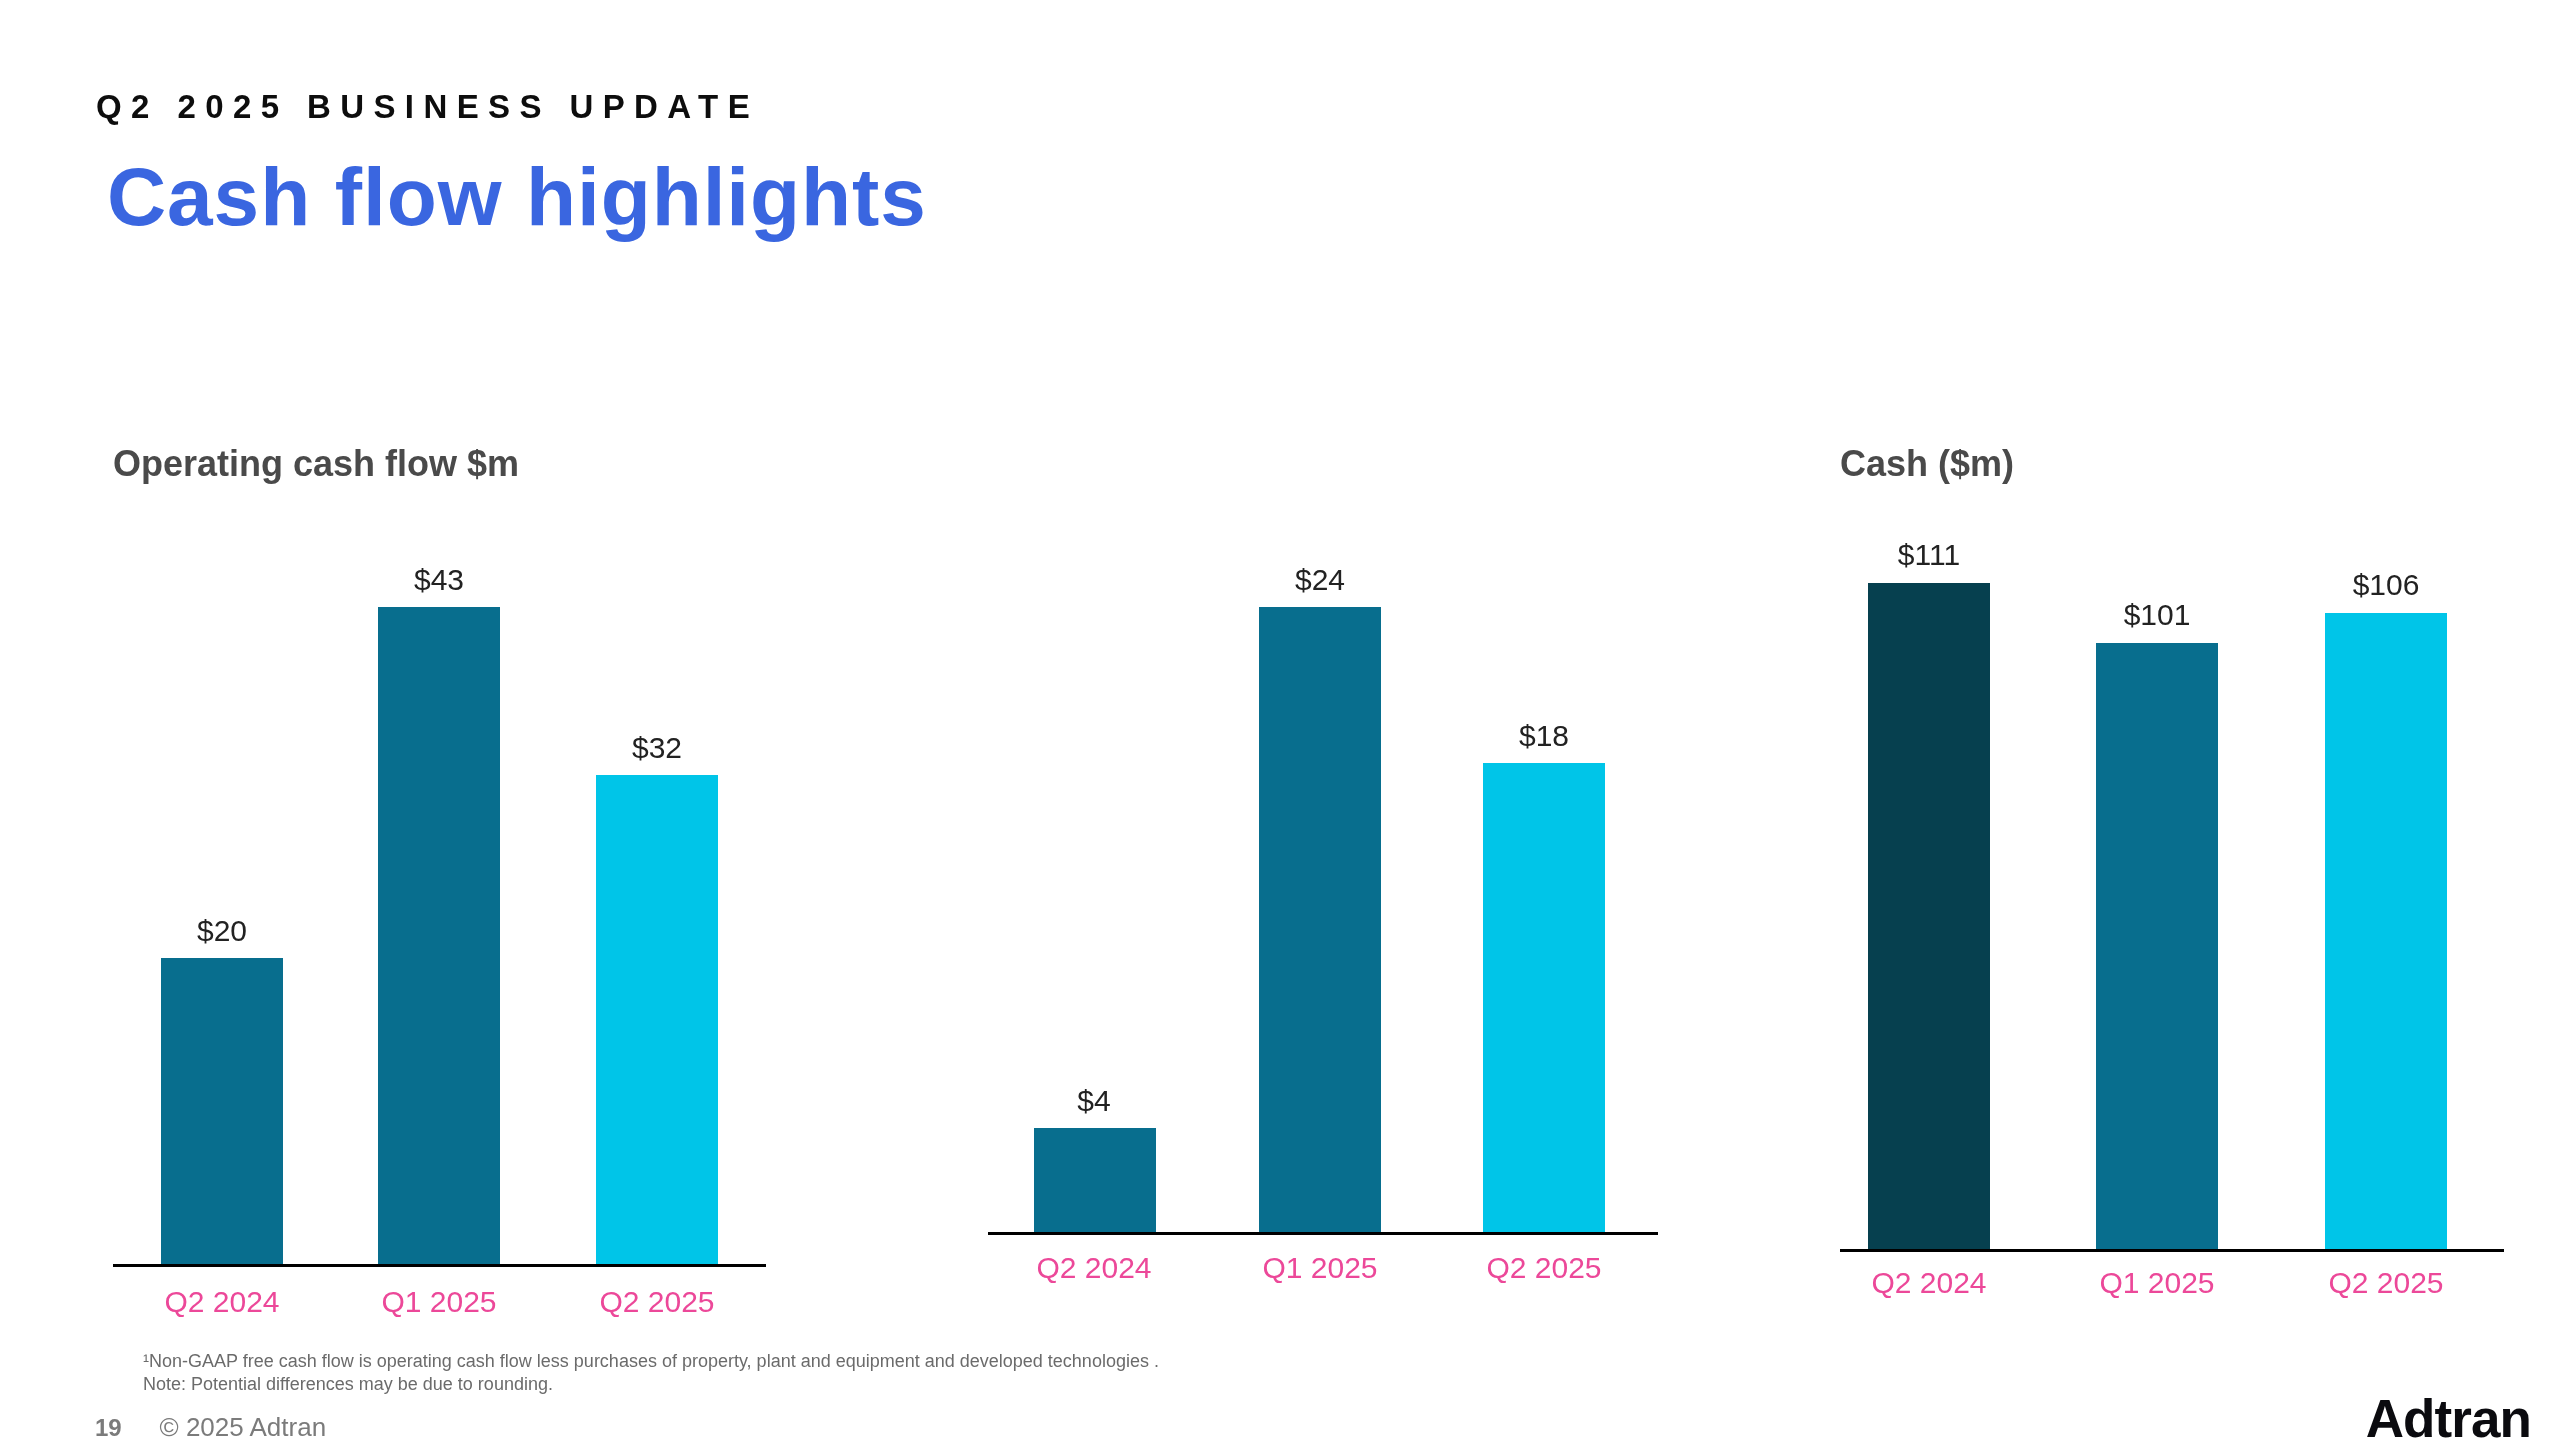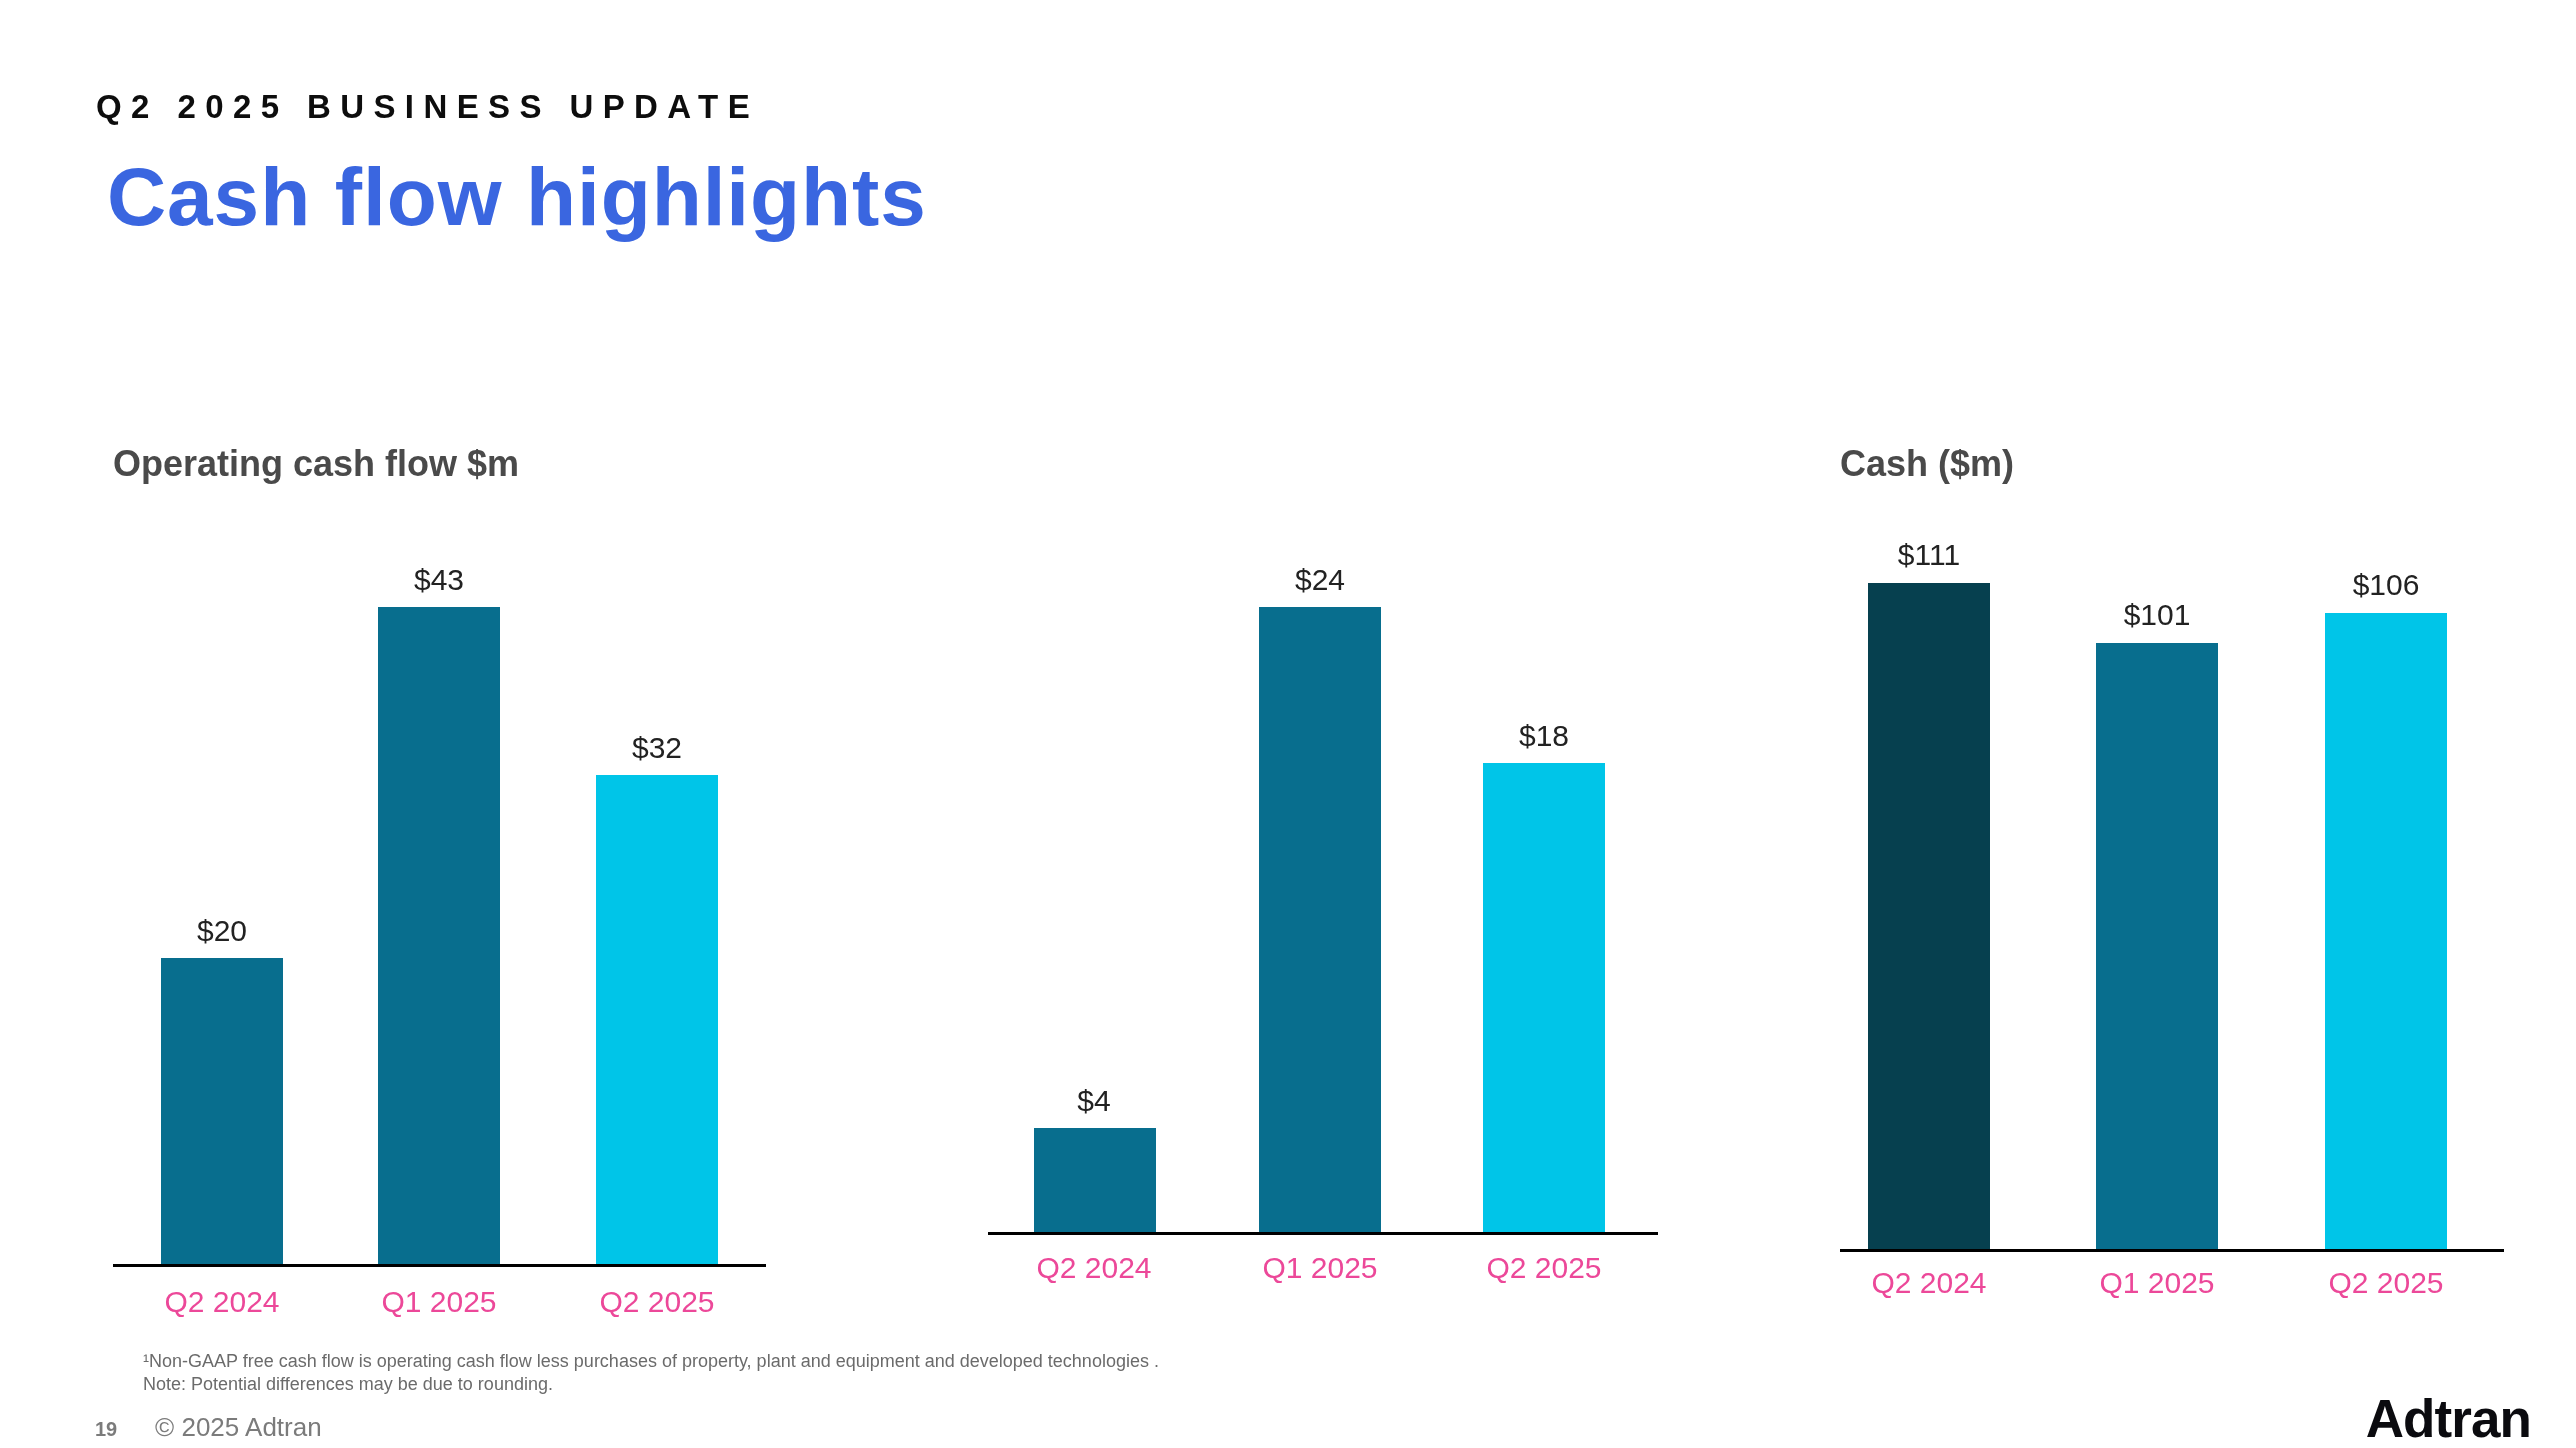"19" .pn { font-size: 20px -> 24px }
